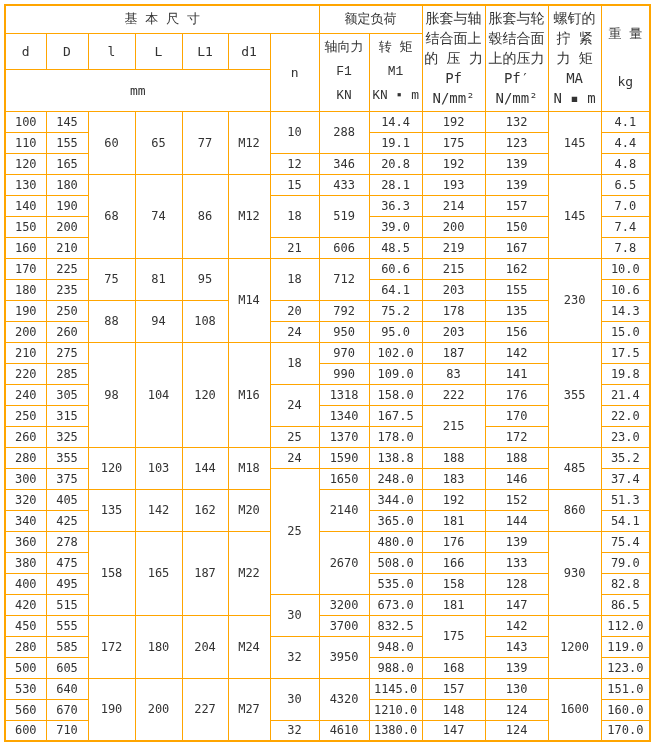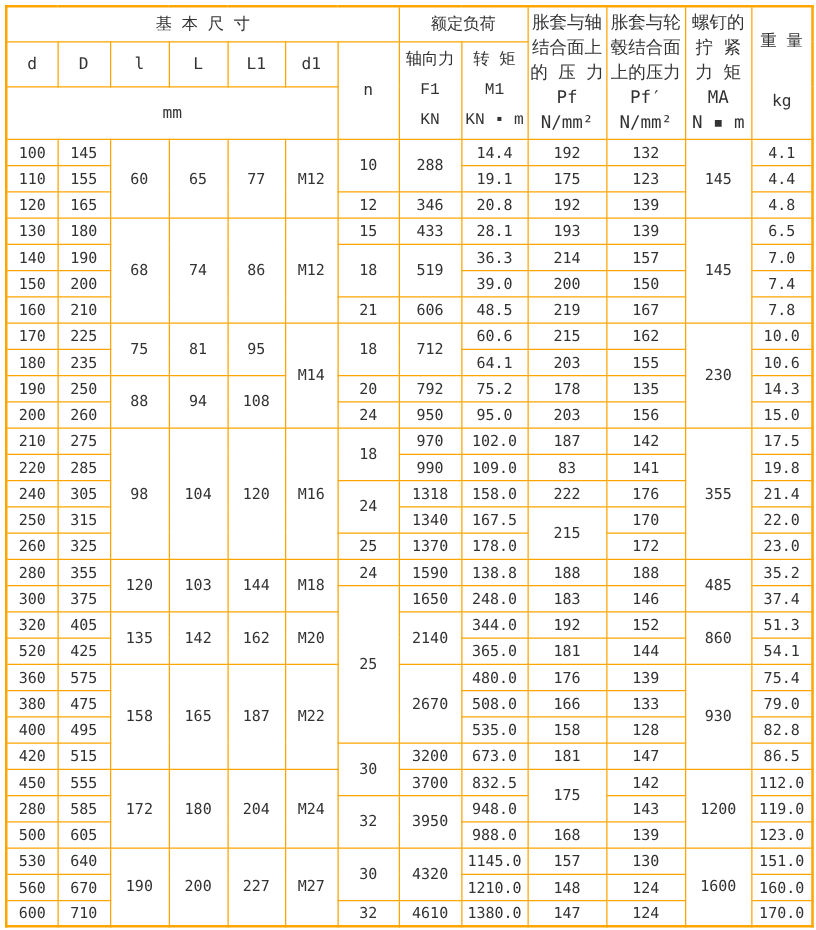"520" td.lines-1 { text: 520 -> 340 }
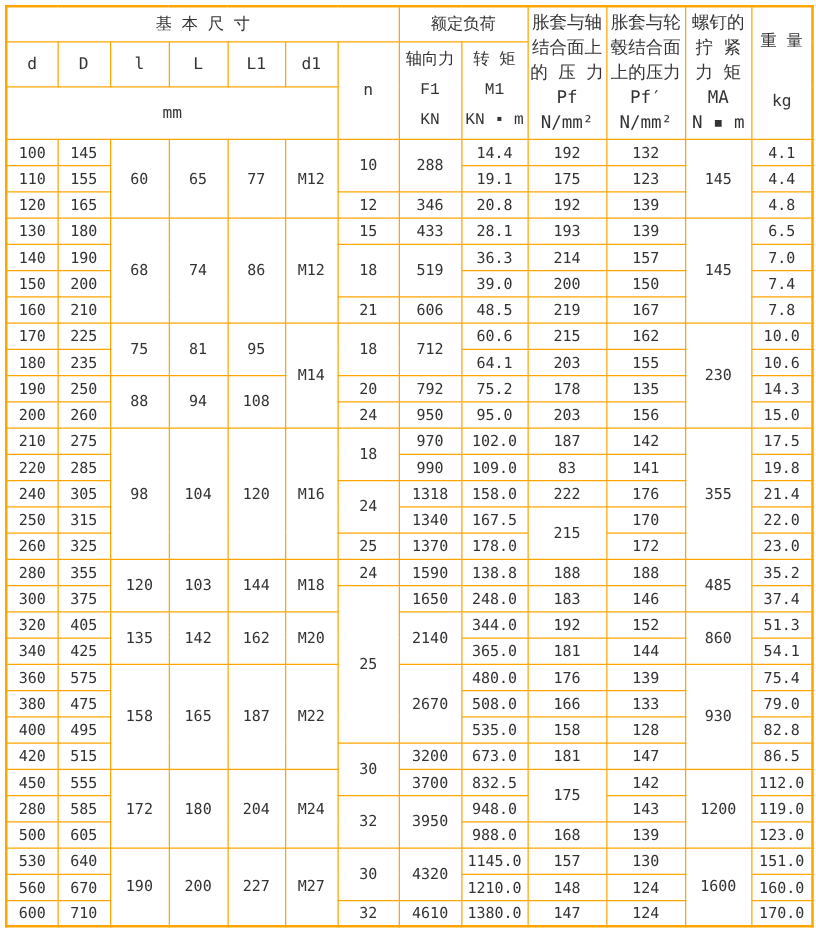"575" td.lines-1 { text: 575 -> 278 }
